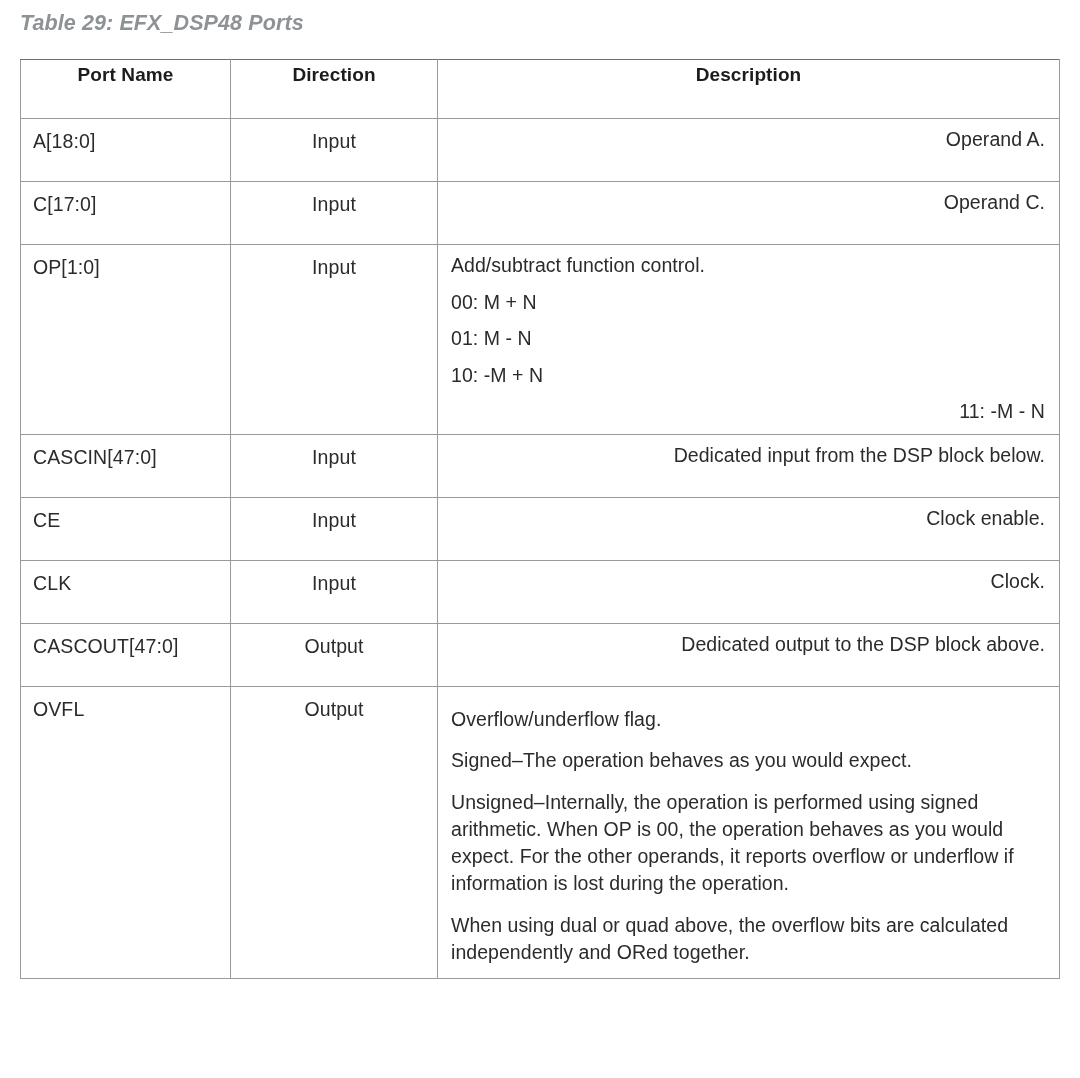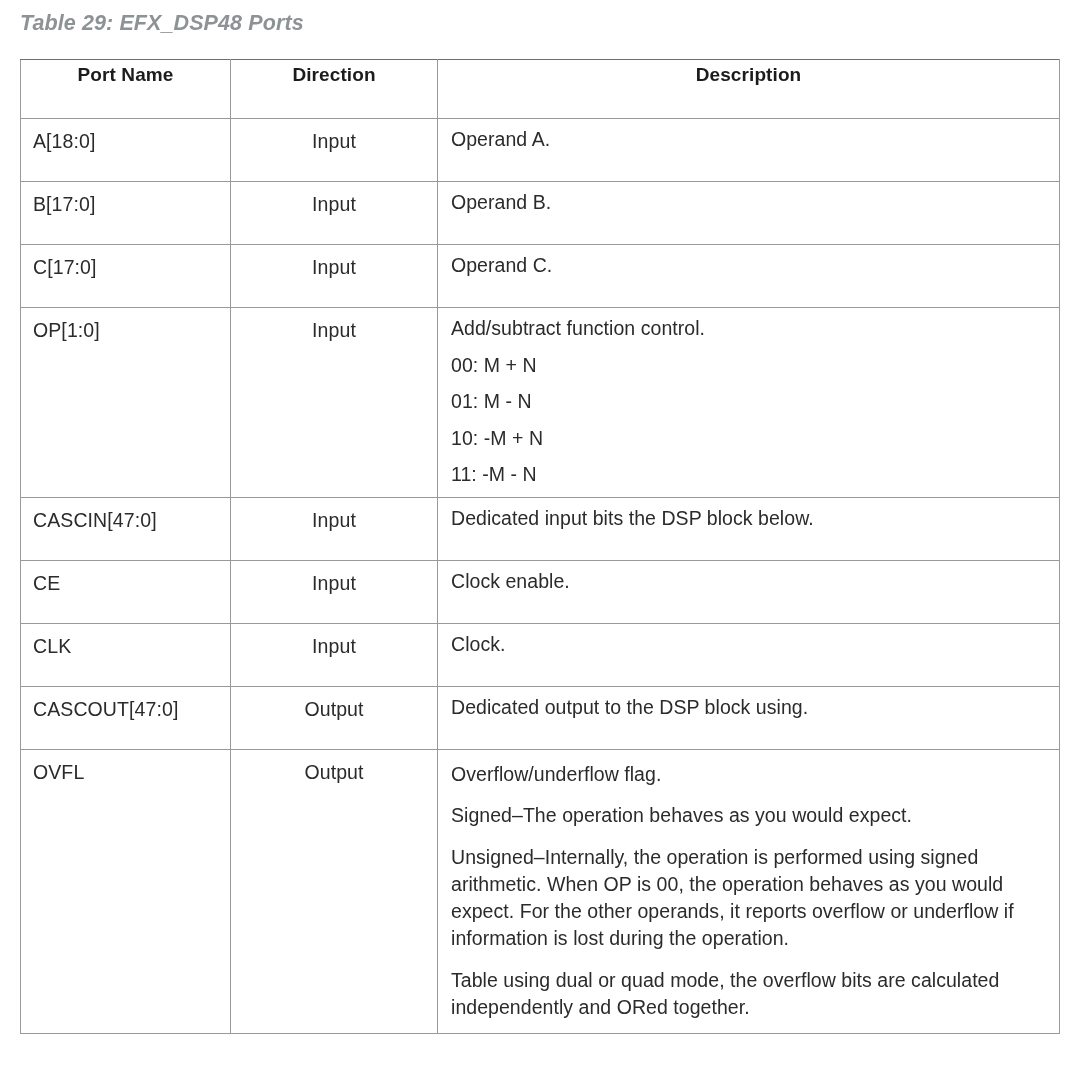"Operand A." .desc-line:last-child { text-align: none -> right }
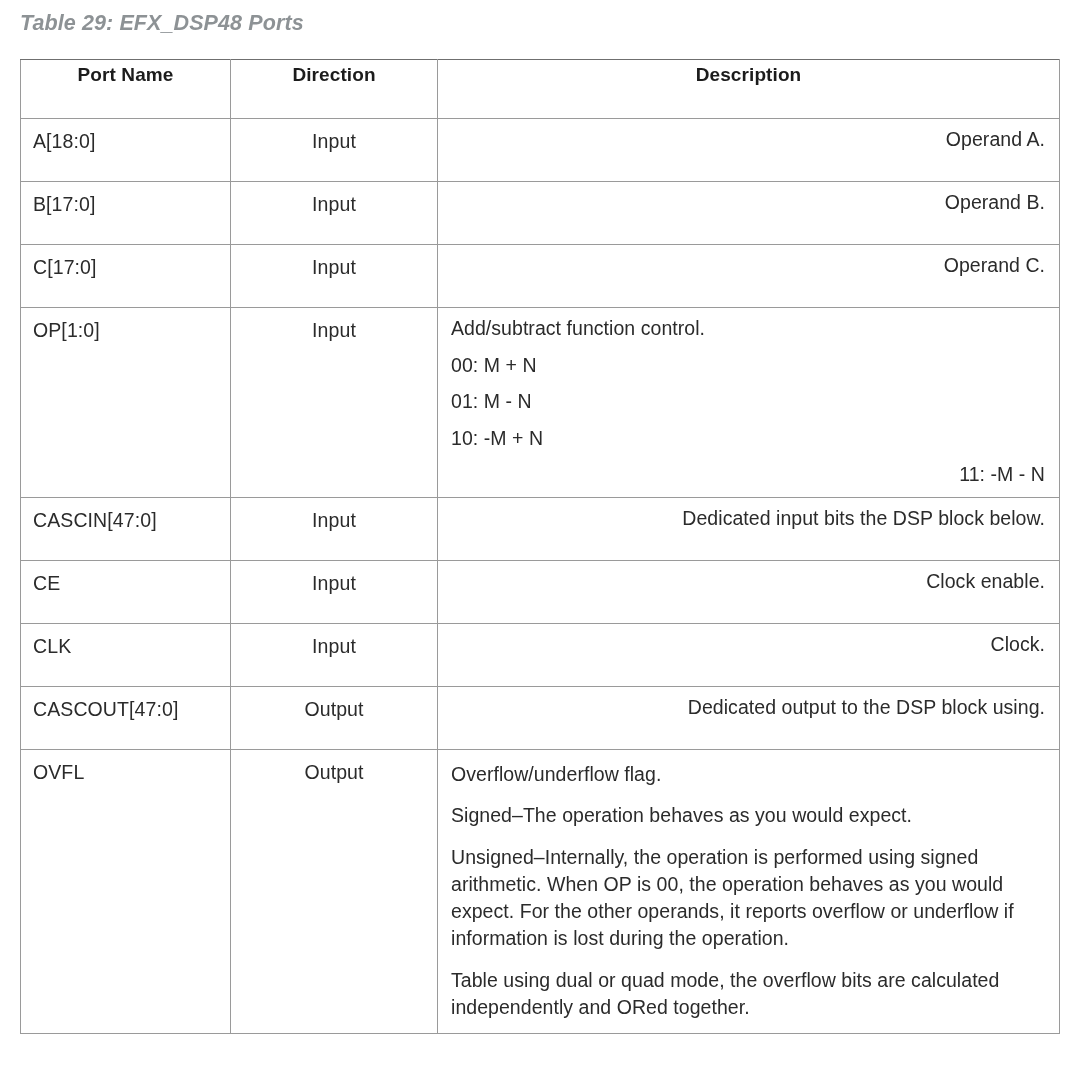"B[17:0]" tr { html: <tr> <td>B[17:0]</td> <td>Input</td> <td> <span>Operand B.</span> </td> </tr> -> none }
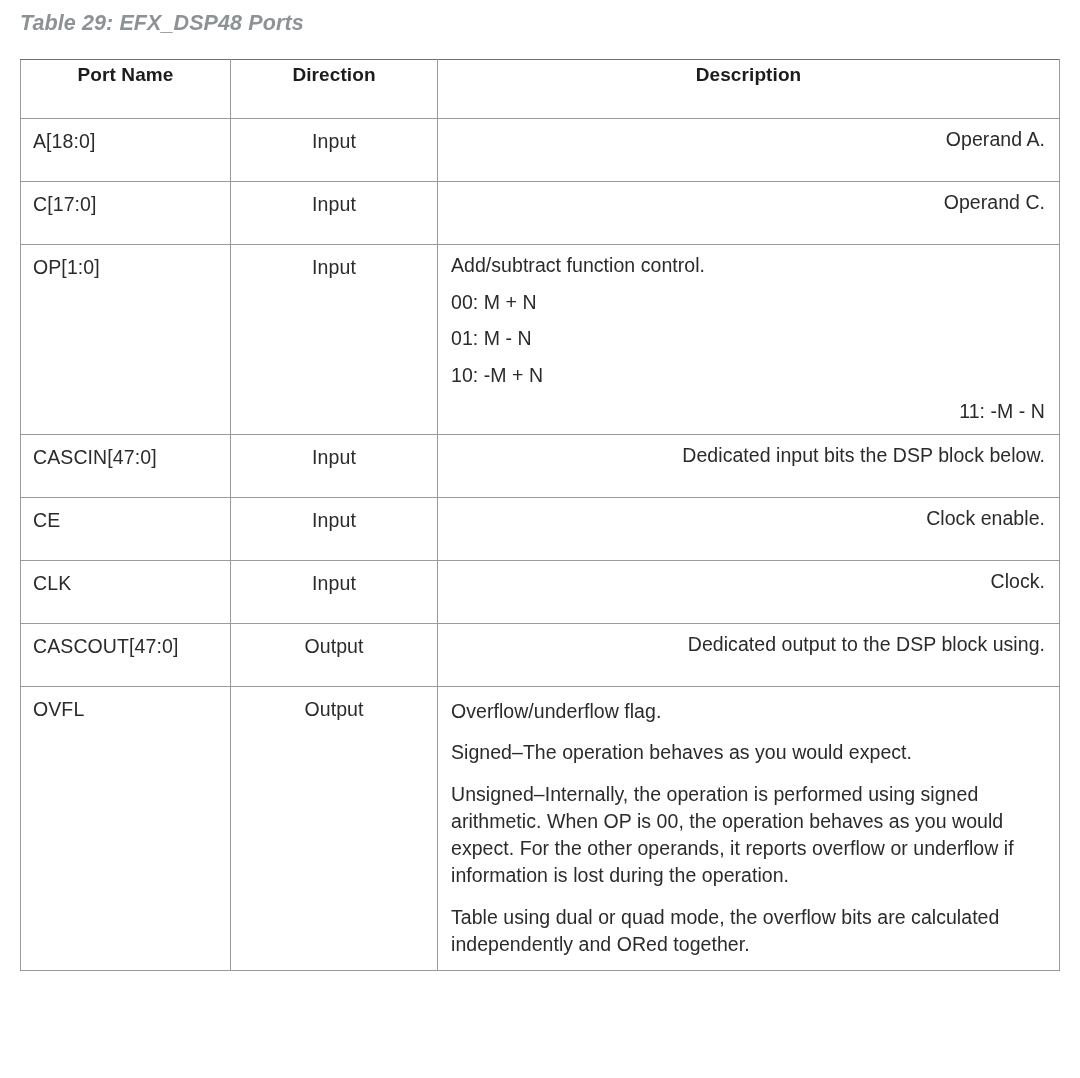"Dedicated input bits the DSP" span.desc-line { text: bits -> from }
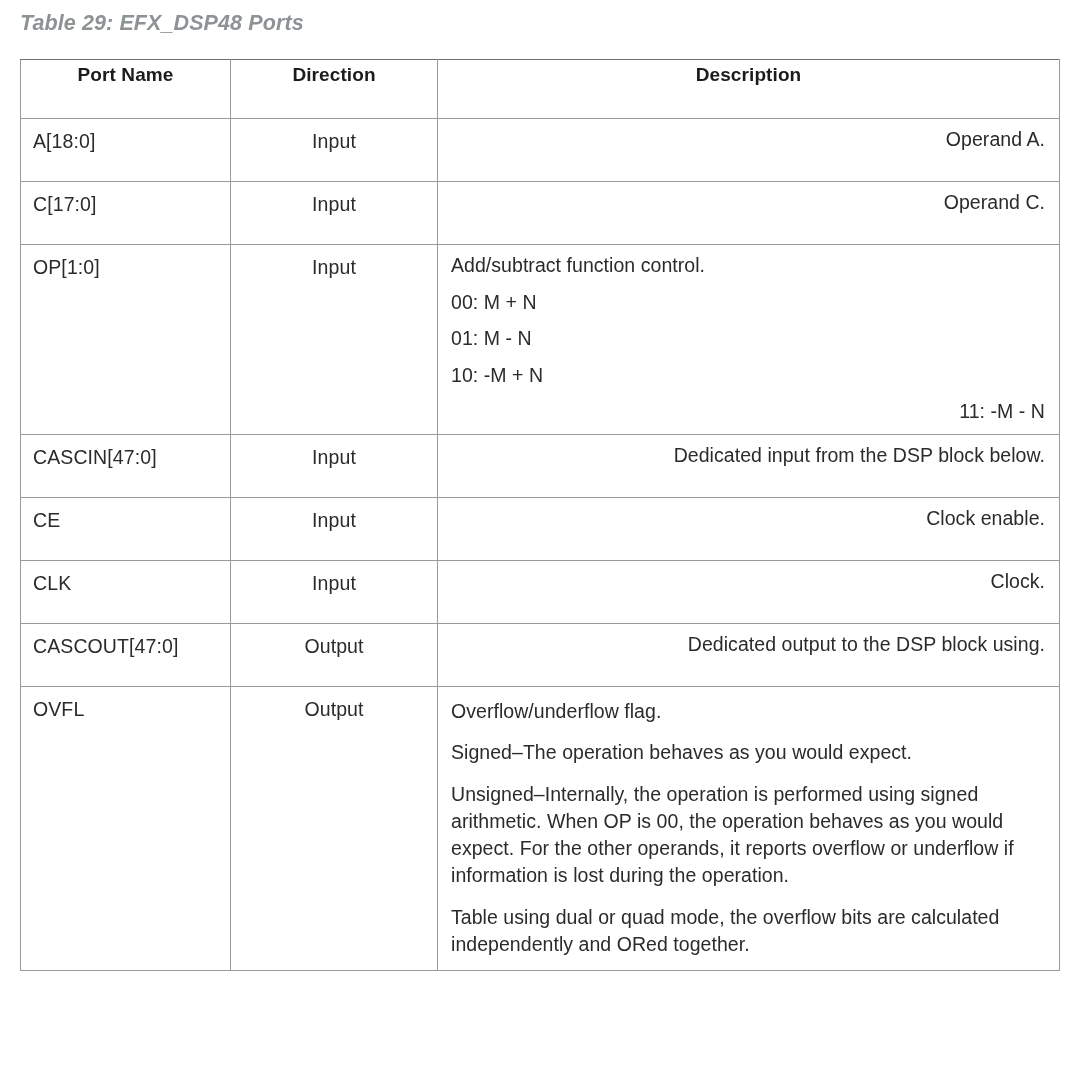"Dedicated output to the DSP" span.desc-line { text: using -> above }
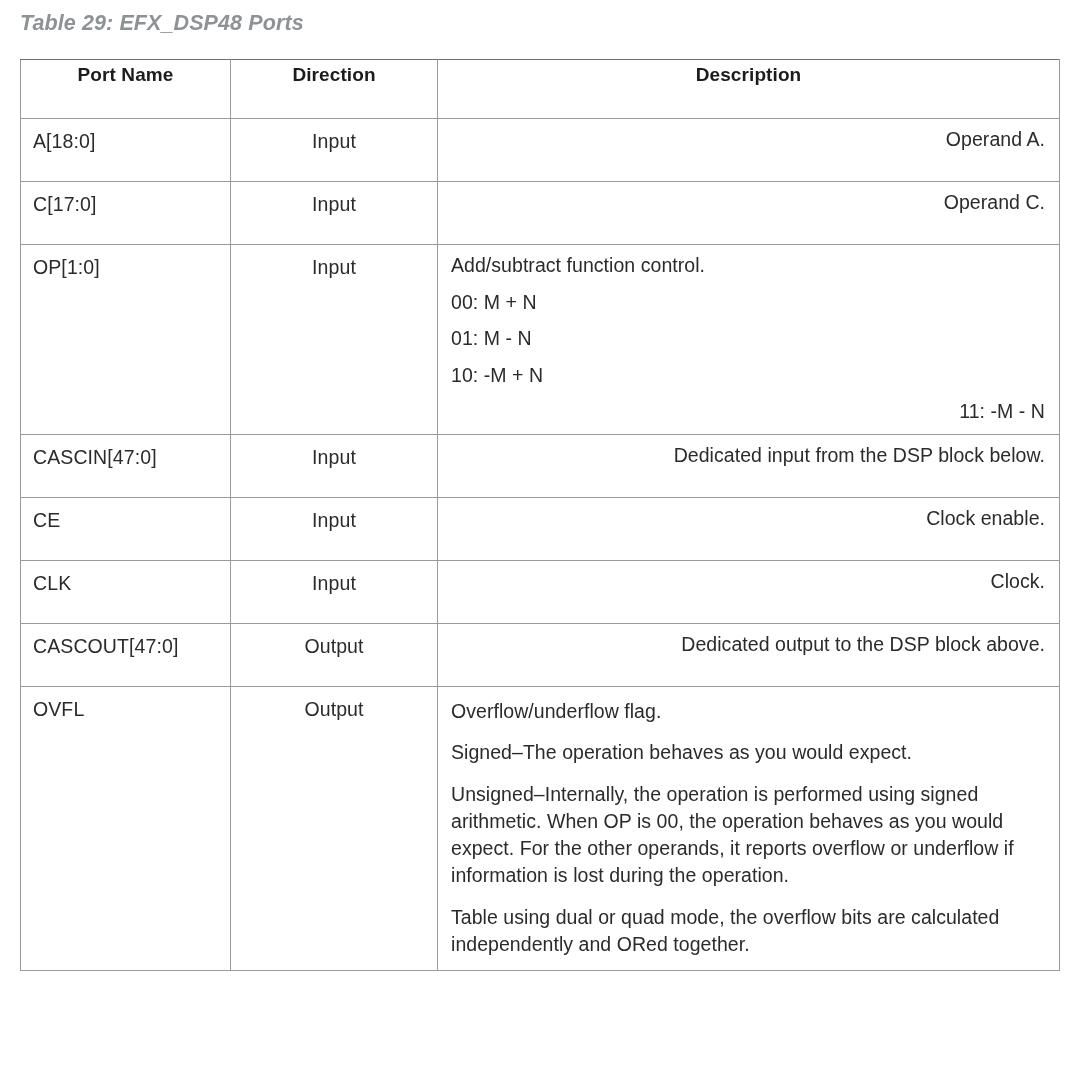"Overflow/underflow flag." .desc-para { margin: 0 0 15px 0 -> 8px 0 15px 0 }
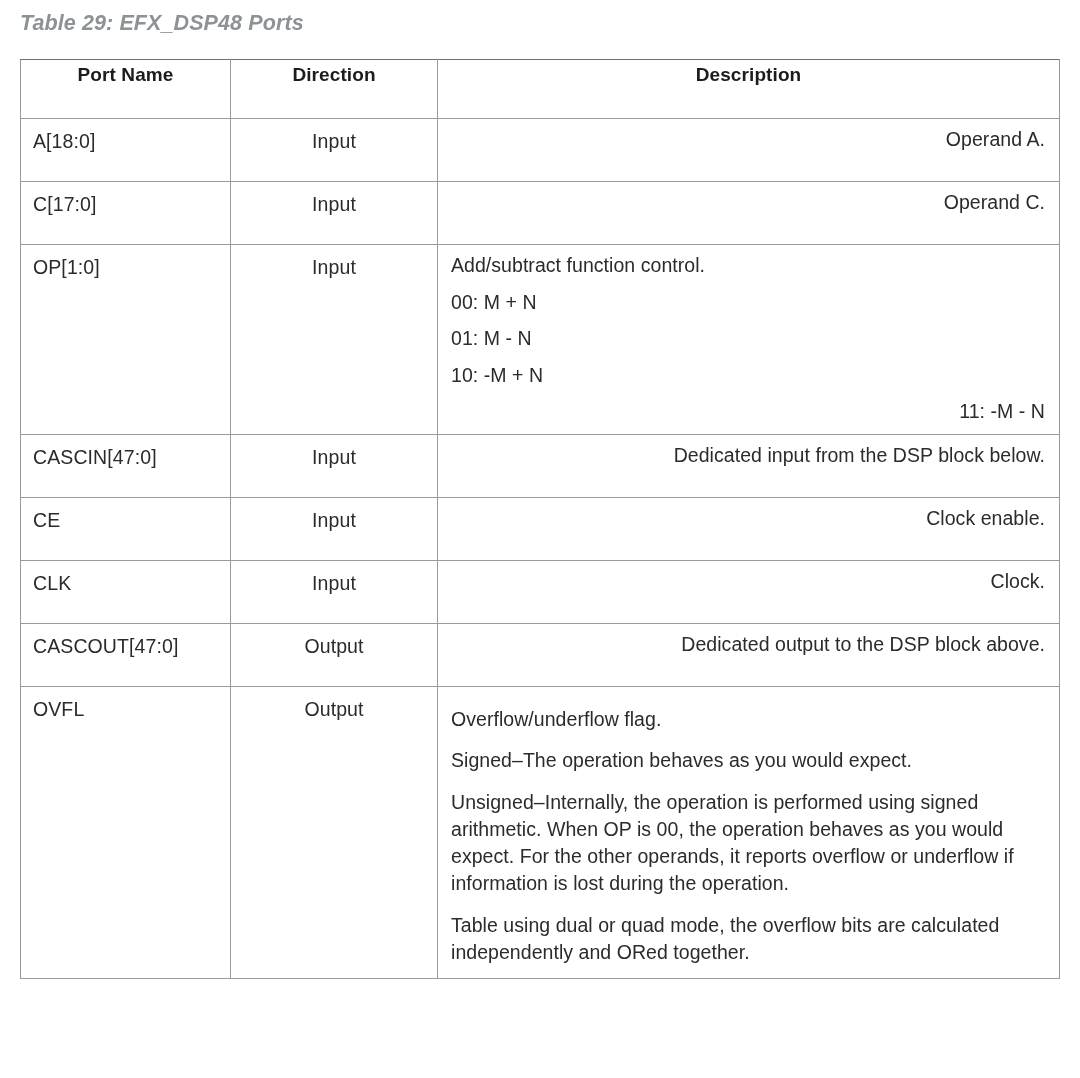"Table using dual or quad" span.desc-para { text: Table using dual or quad mode -> When using dual or quad above }
